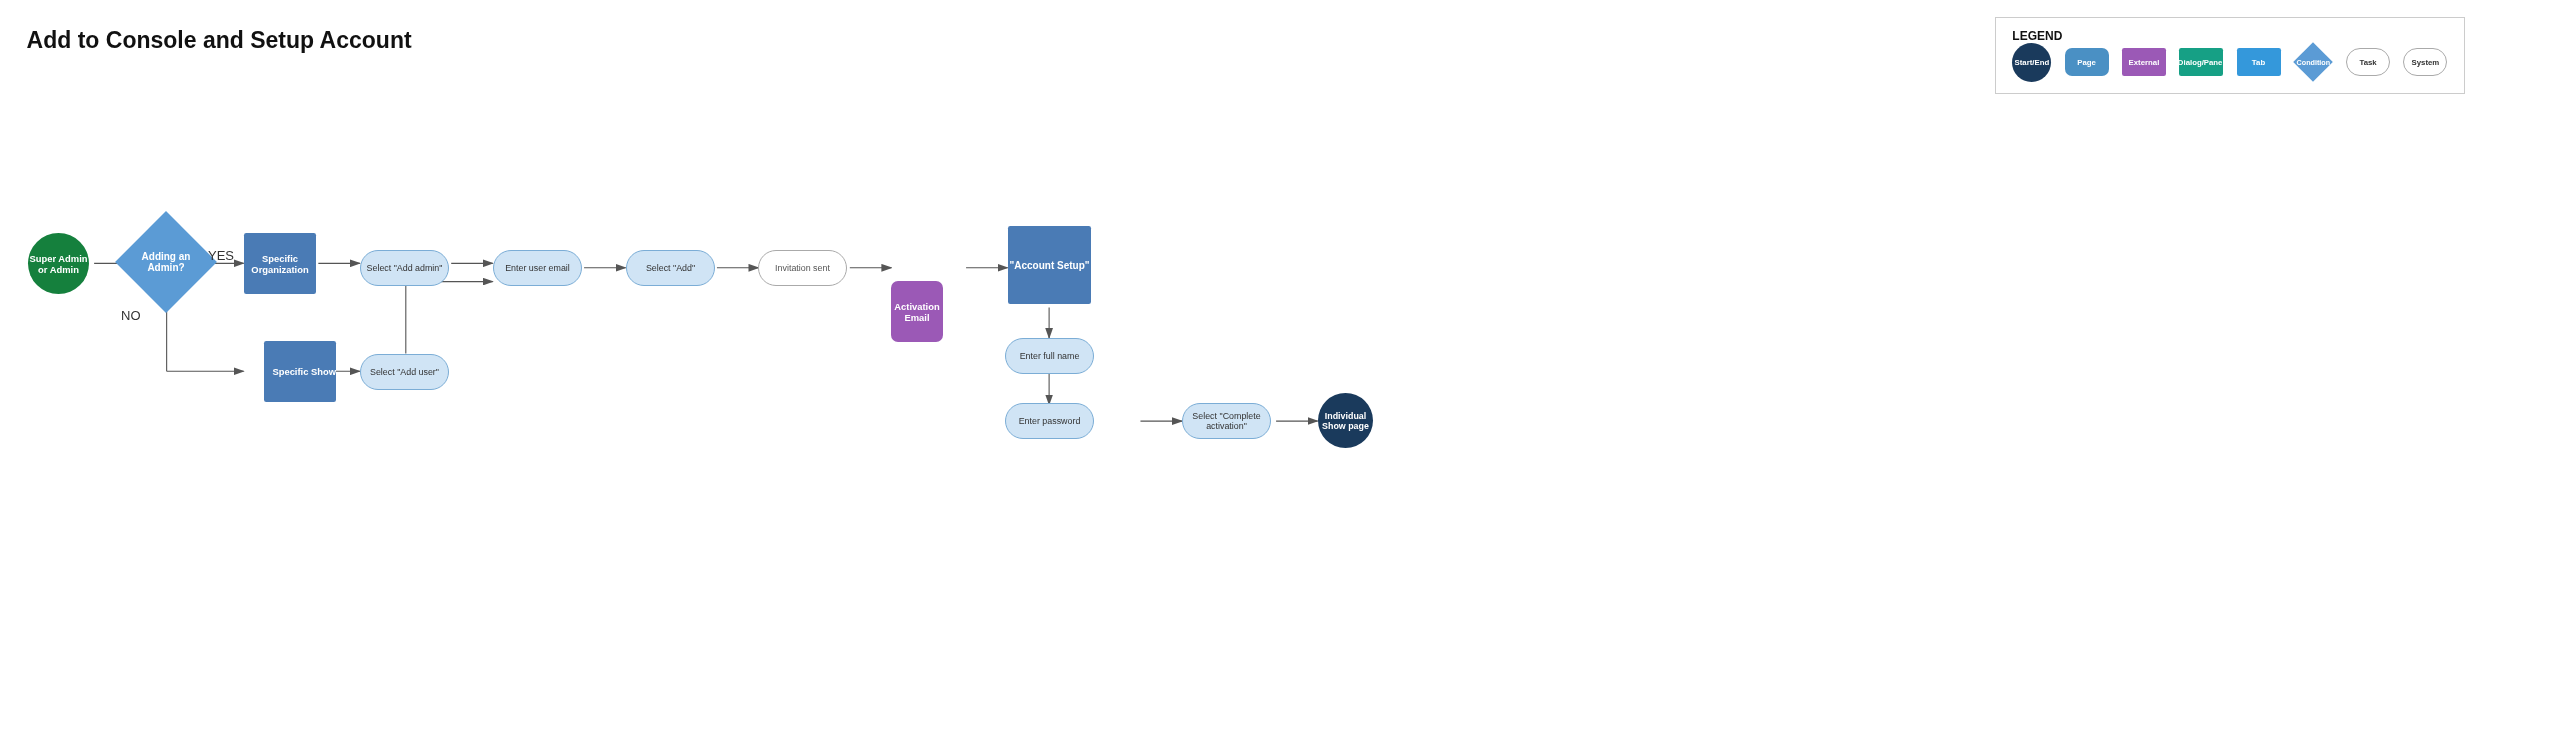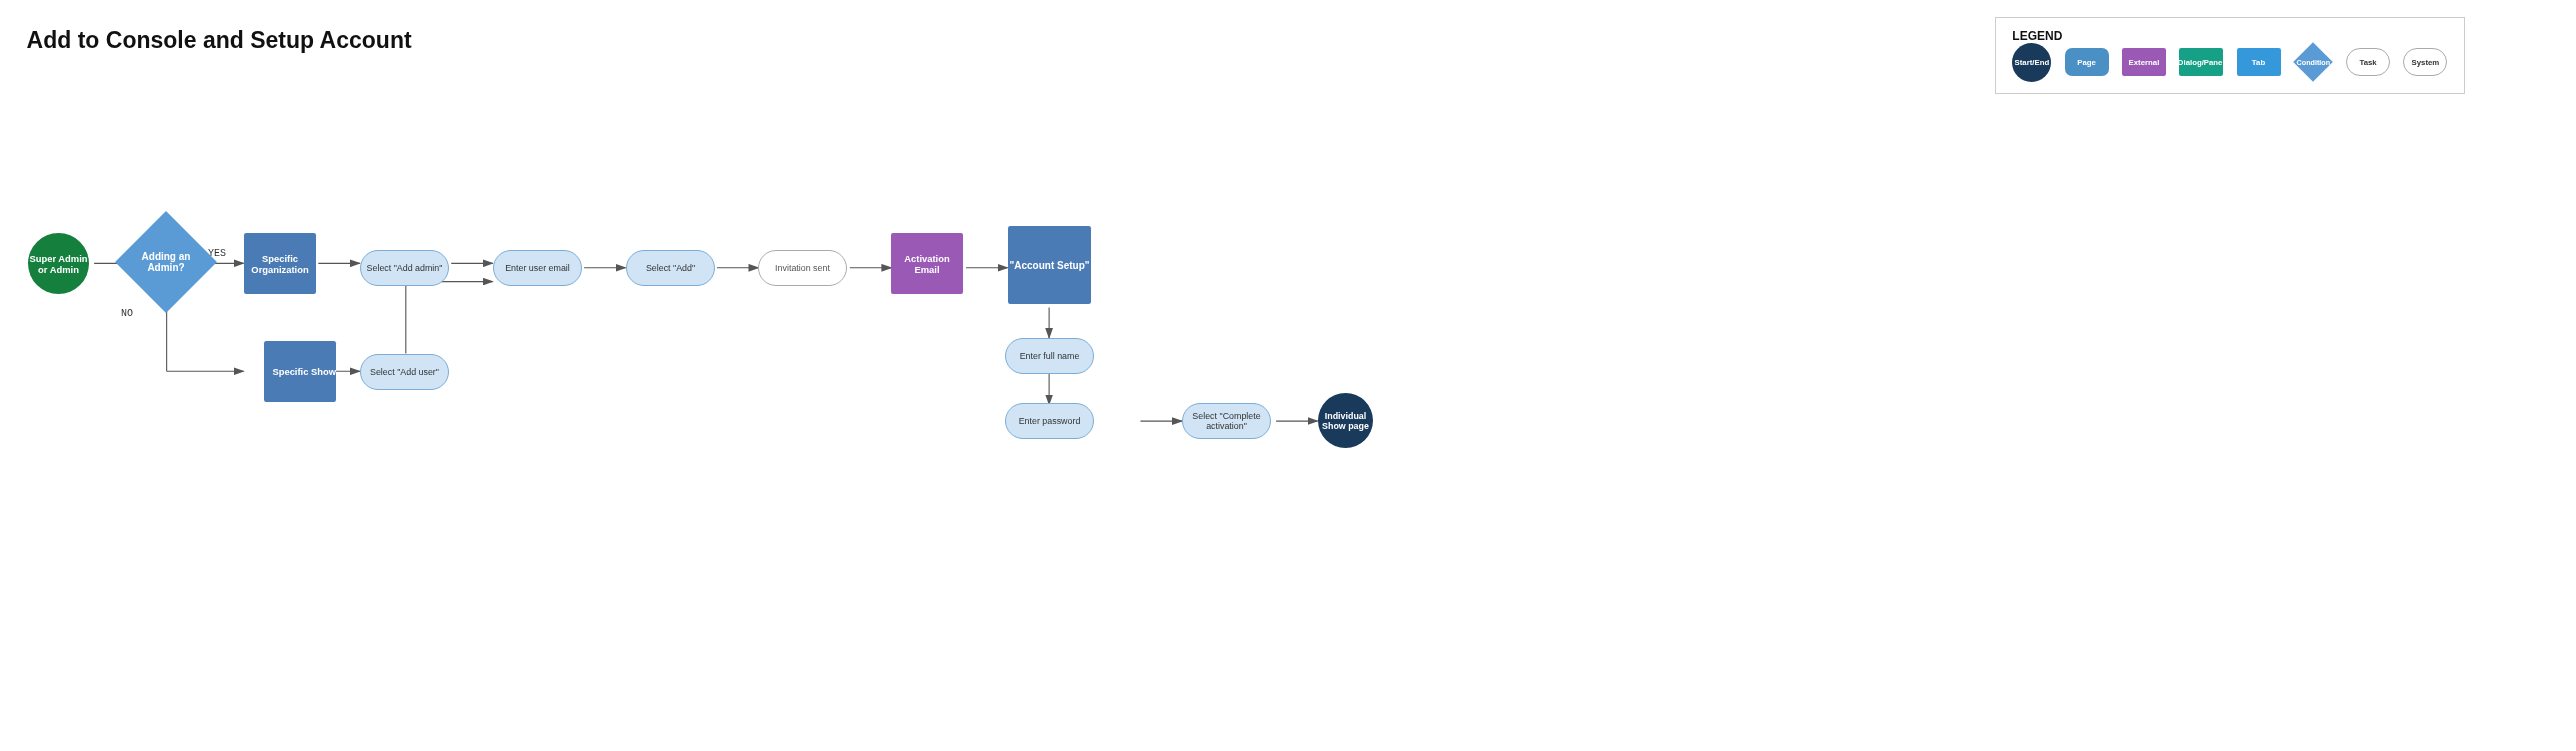"YES" .arrow-label { font-family: Liberation Mono, monospace -> none; font-size: 10px -> 13px }
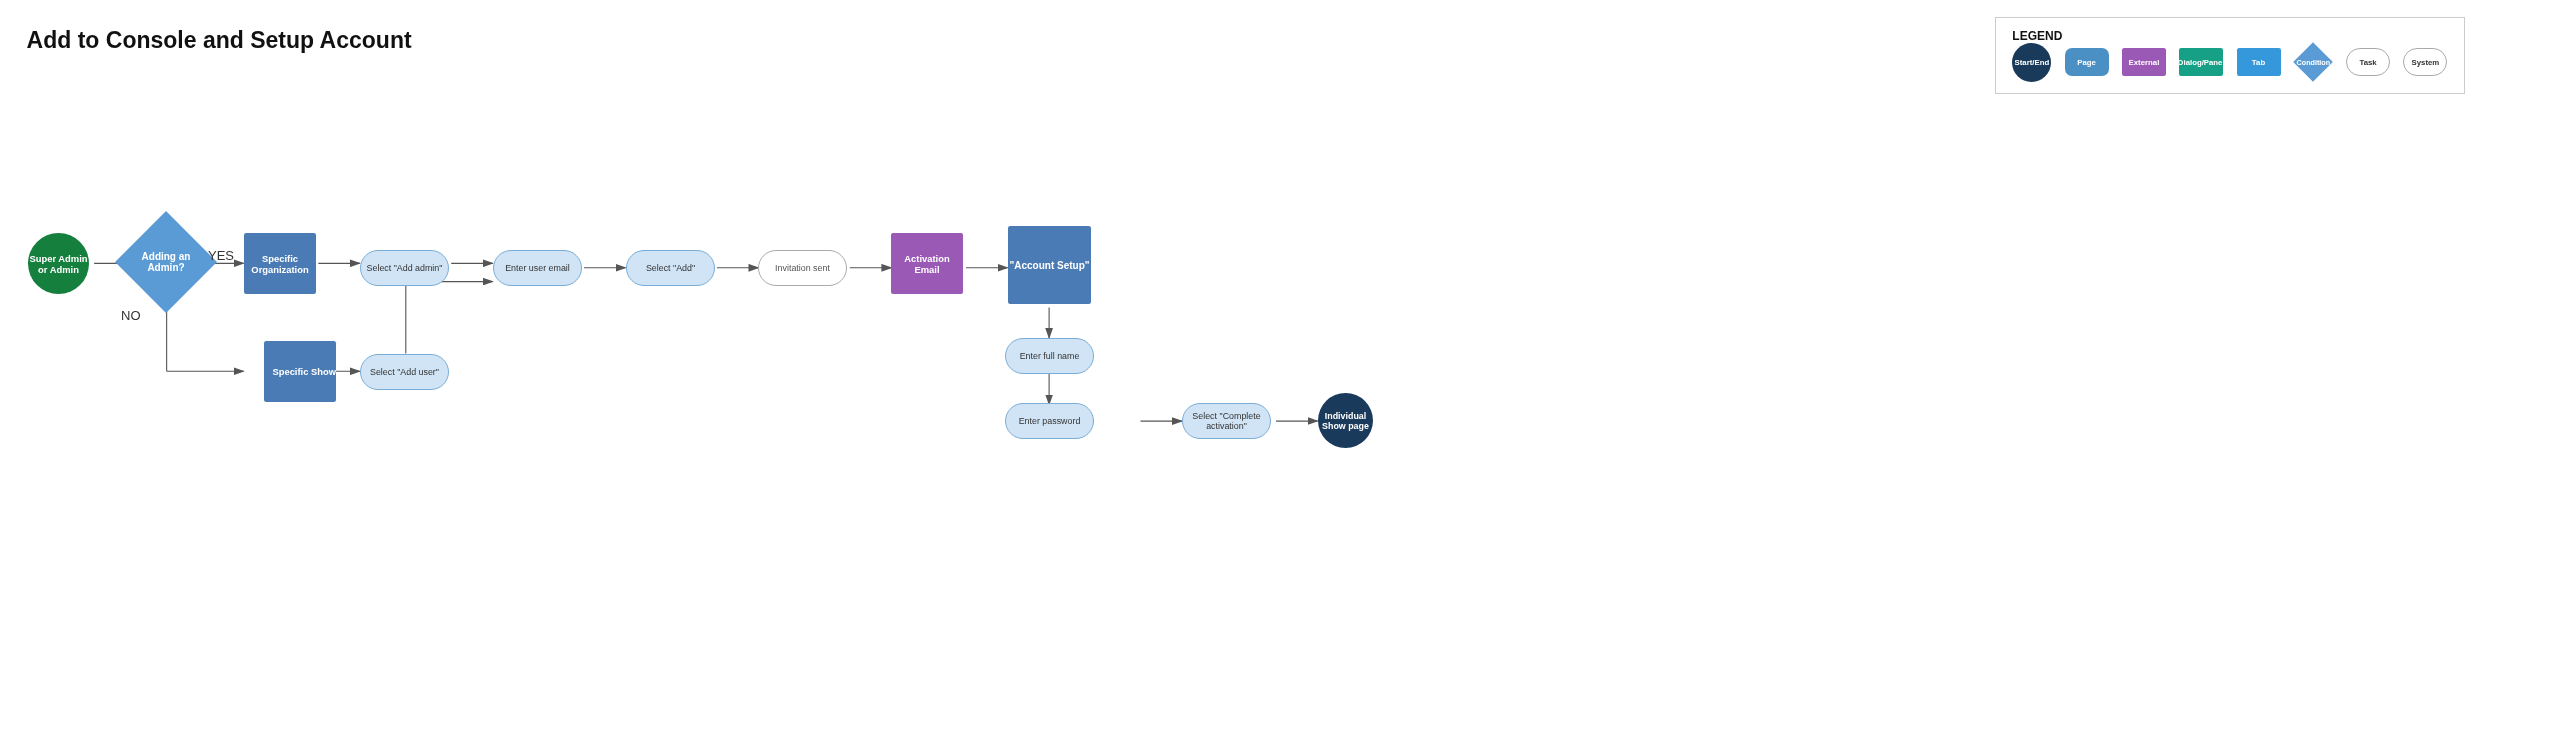"Activation Email" .node-rect-purple { border-radius: 2px -> 7px; margin-top: none -> 48px; width: 72px -> 52px }
